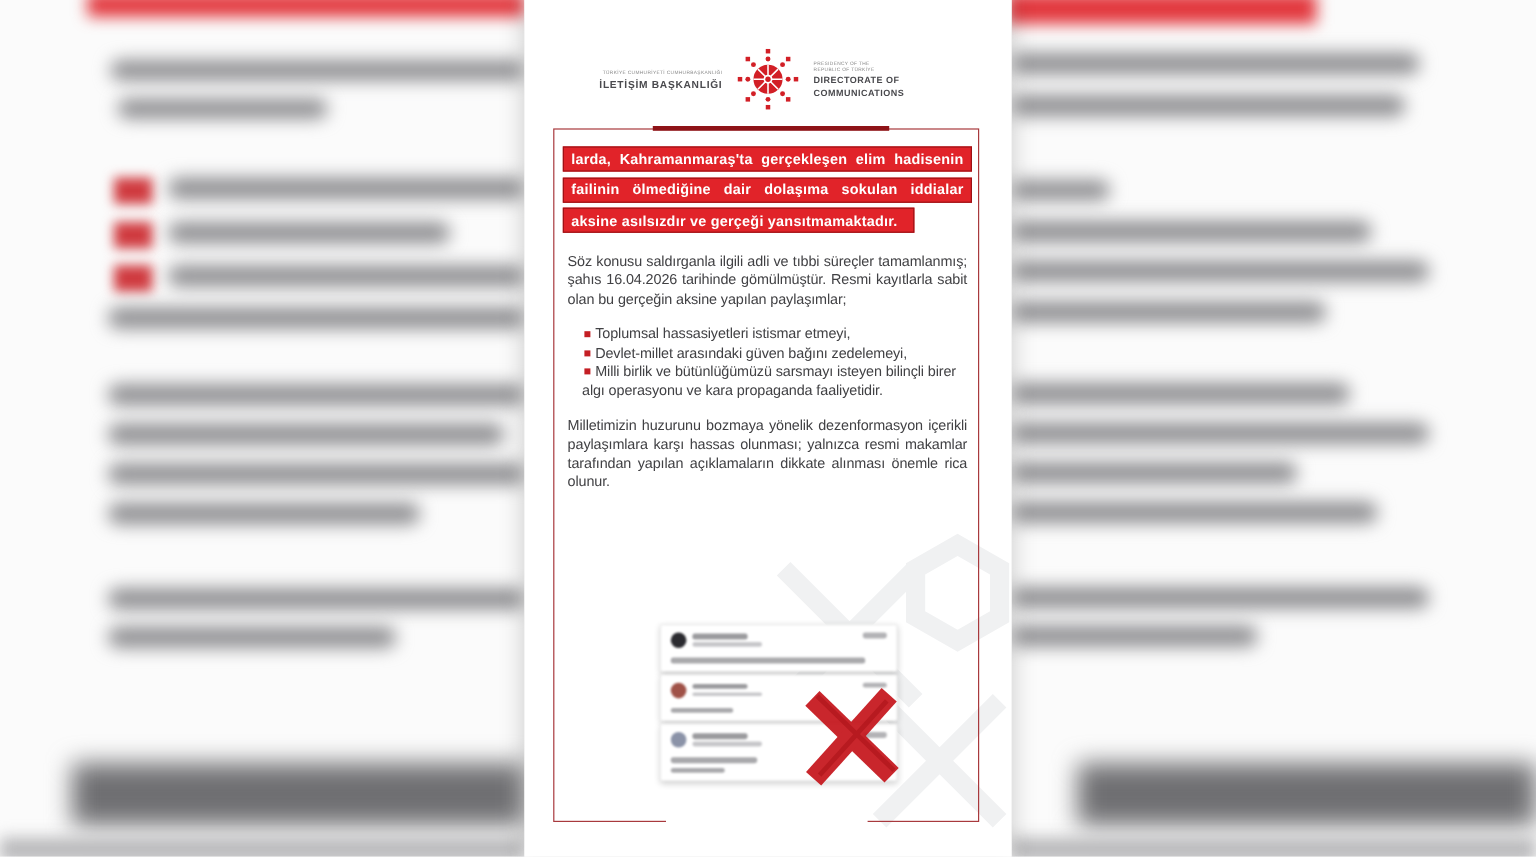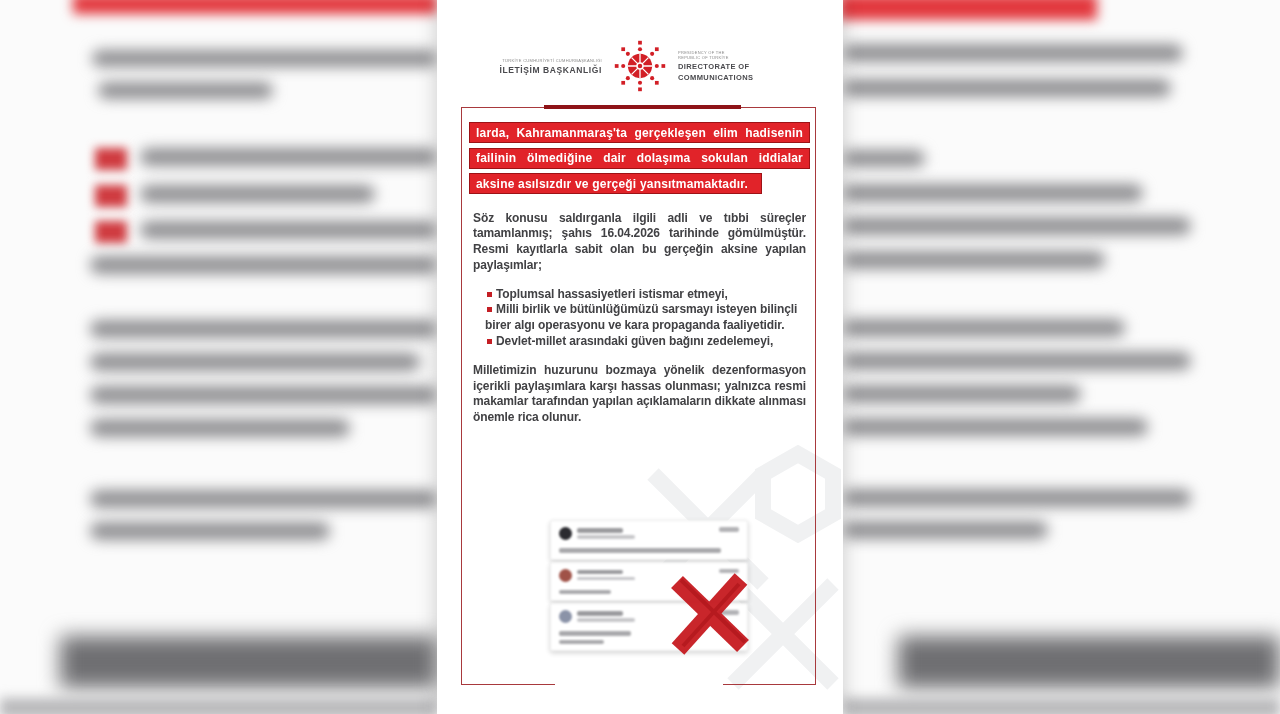"Söz konusu saldırganla ilgili adli" .bodytext { font-weight: bold -> normal }
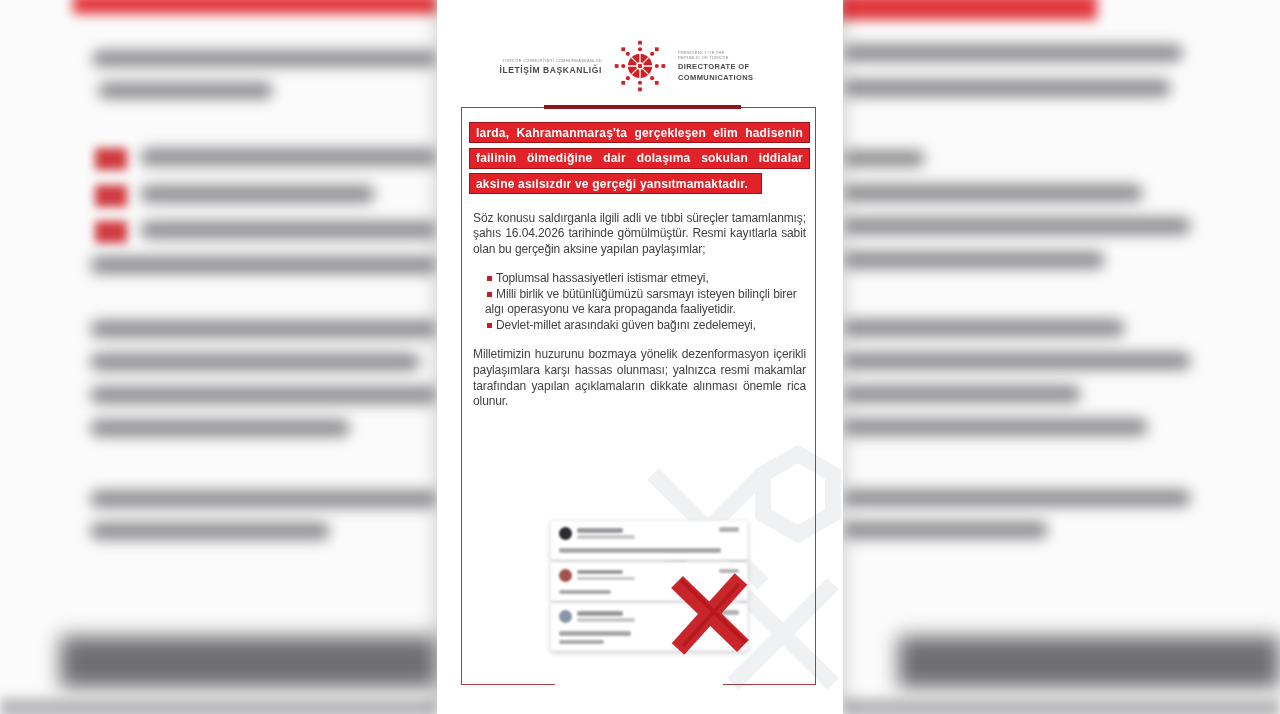"Milli birlik ve bütünlüğümüzü sarsmayı" div.bullet-item { order: before "Devlet-millet arasındaki güven bağını" -> after "Devlet-millet arasındaki güven bağını" }
